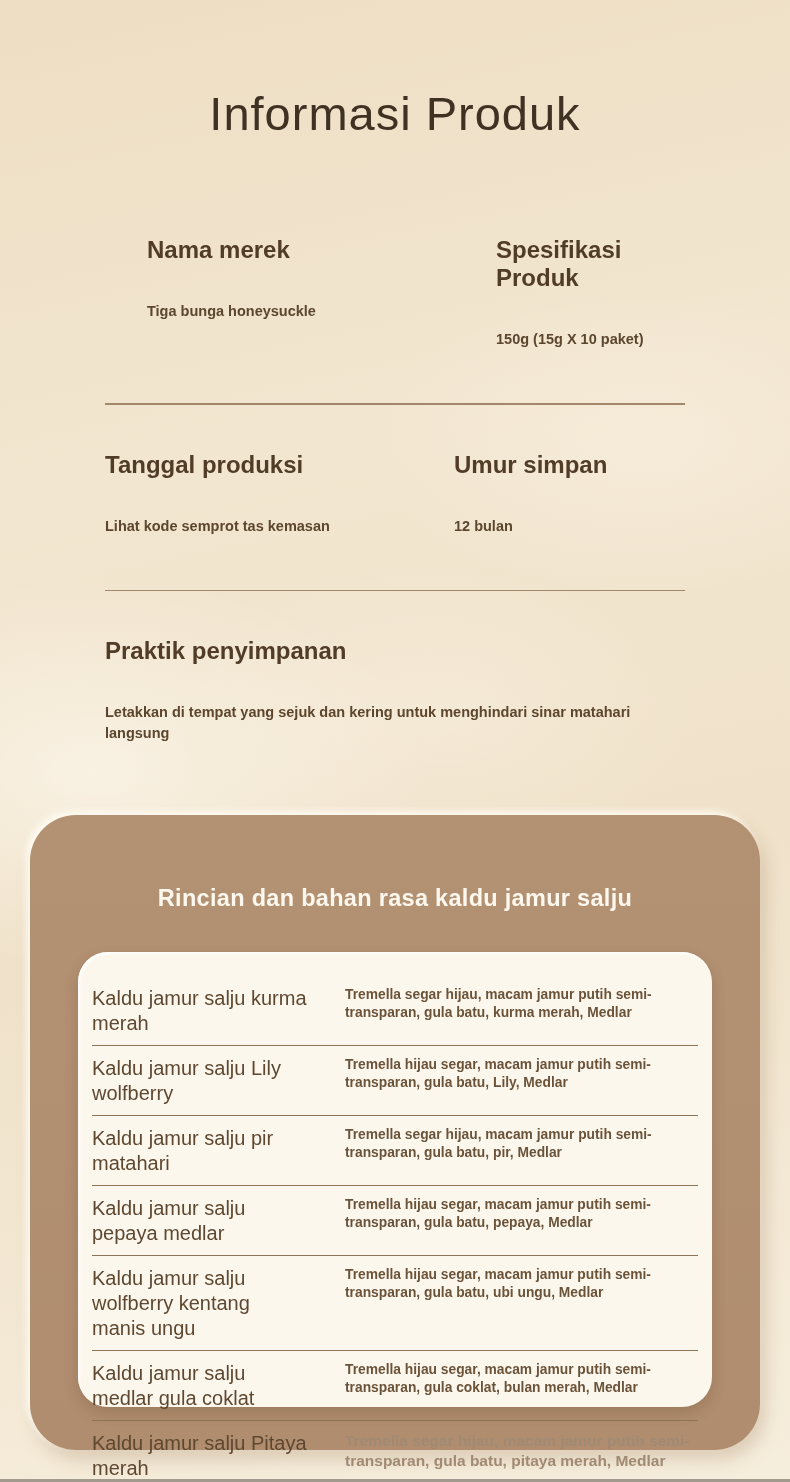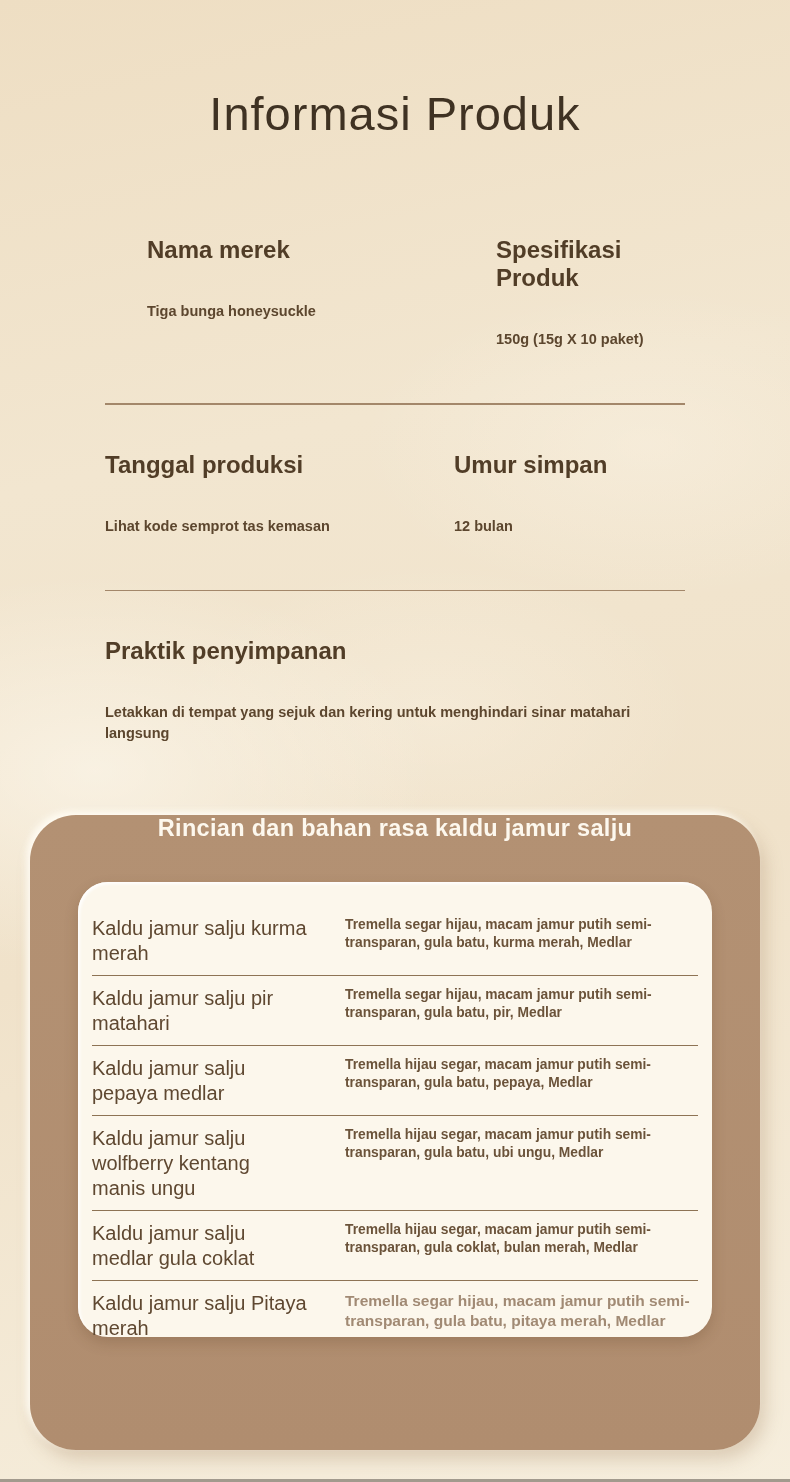"Rincian dan bahan rasa kaldu" .card-title { padding-top: none -> 70px }
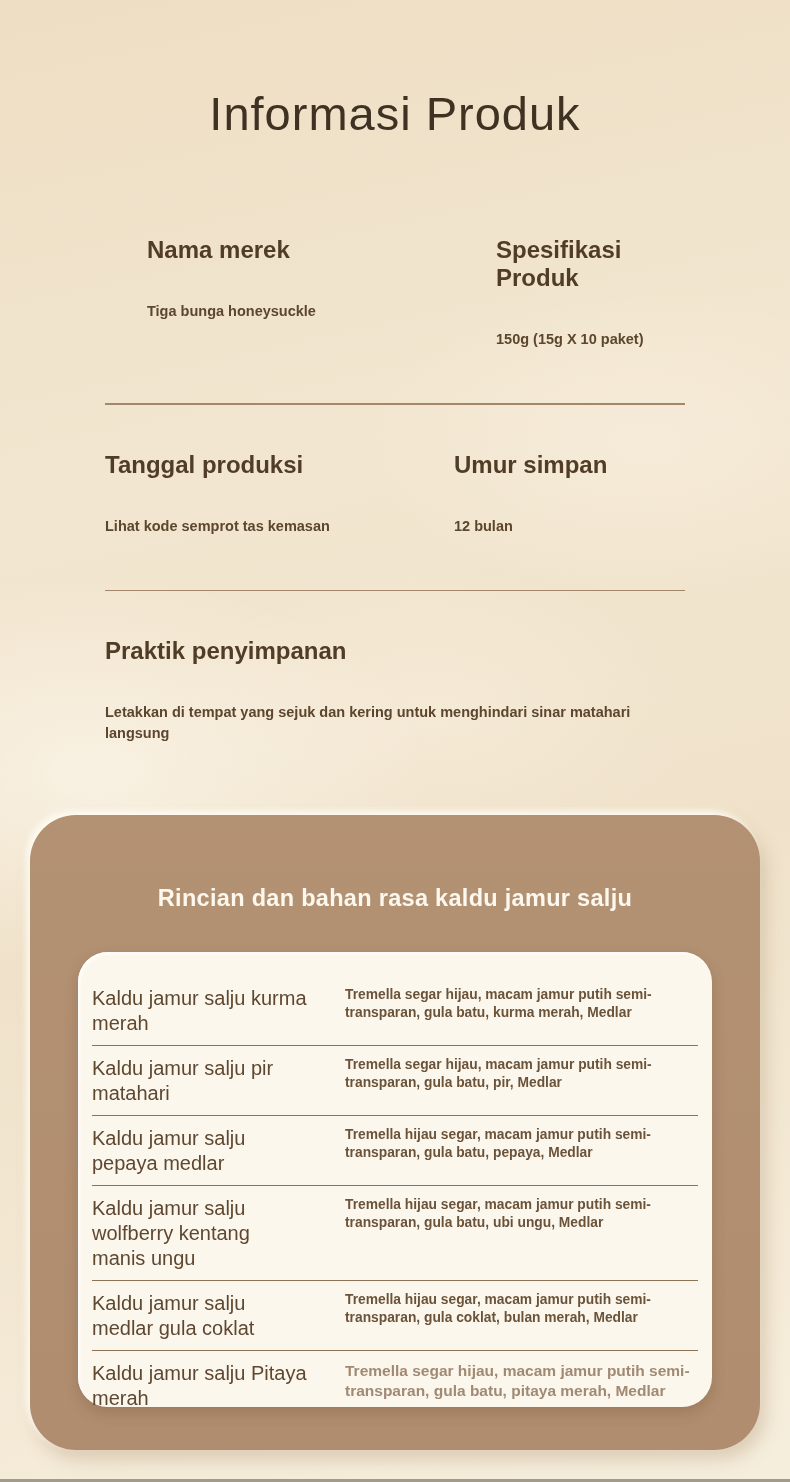"Kaldu jamur salju Lily wolfberry" div.flavor-row { html: none -> <div> <div>Kaldu jamur salju Lily wolfberry</div> <div>Tremella hijau segar, macam jamur putih semi-transparan, gula batu, Lily, Medlar</div> </div> }
